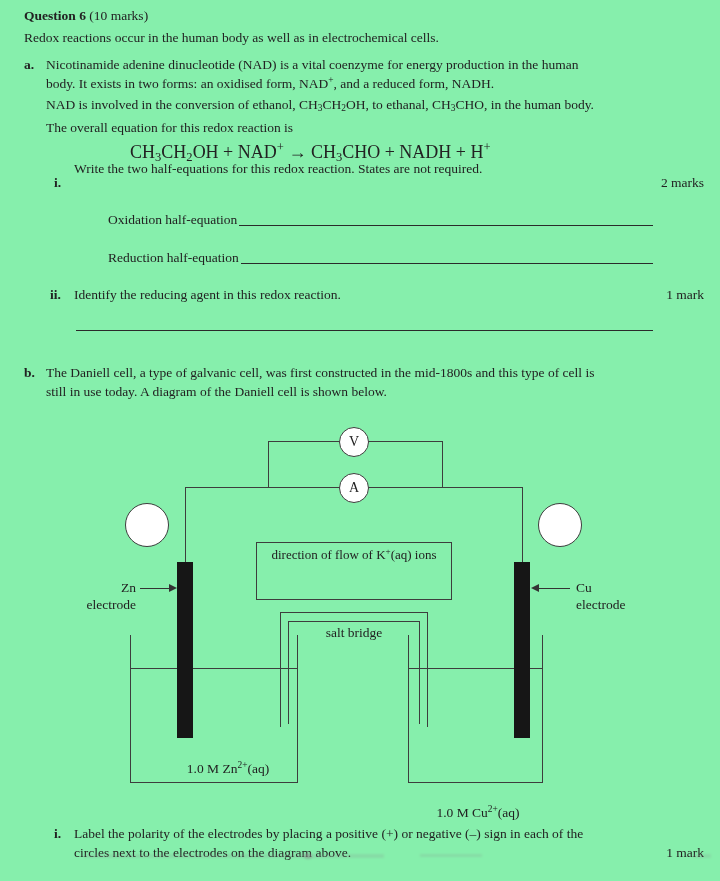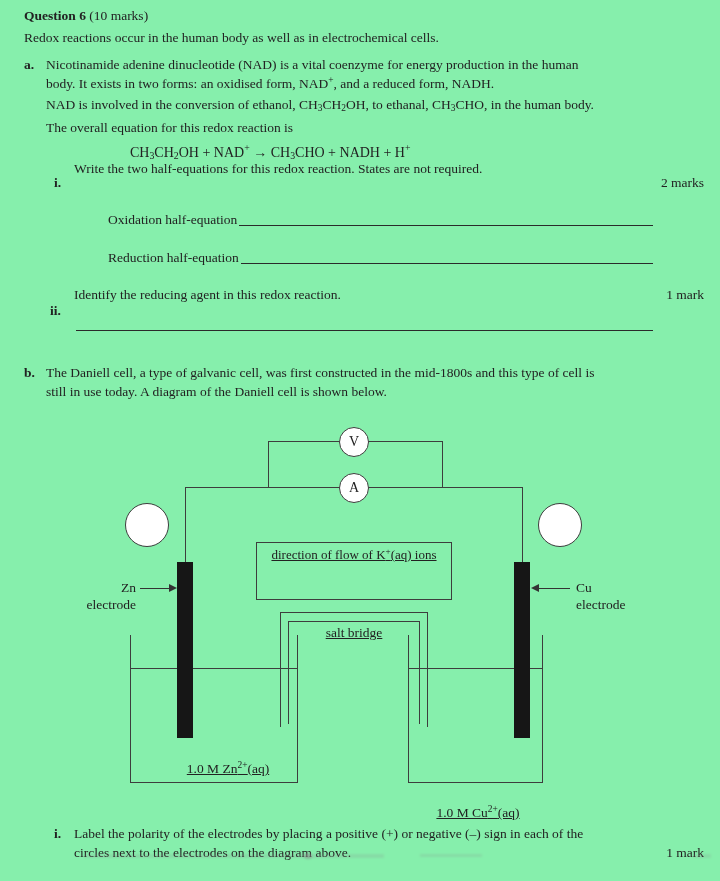"CH3CH2OH + NAD+ → CH3CHO" div.t { font-size: 14px -> 18px }
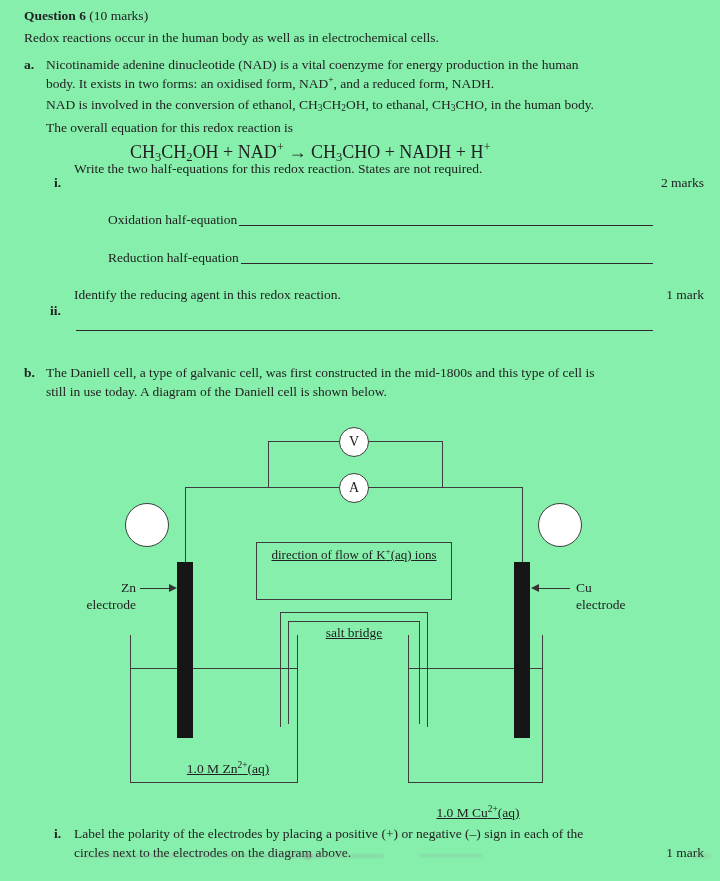"ii." div.t { margin-top: 16px -> none }
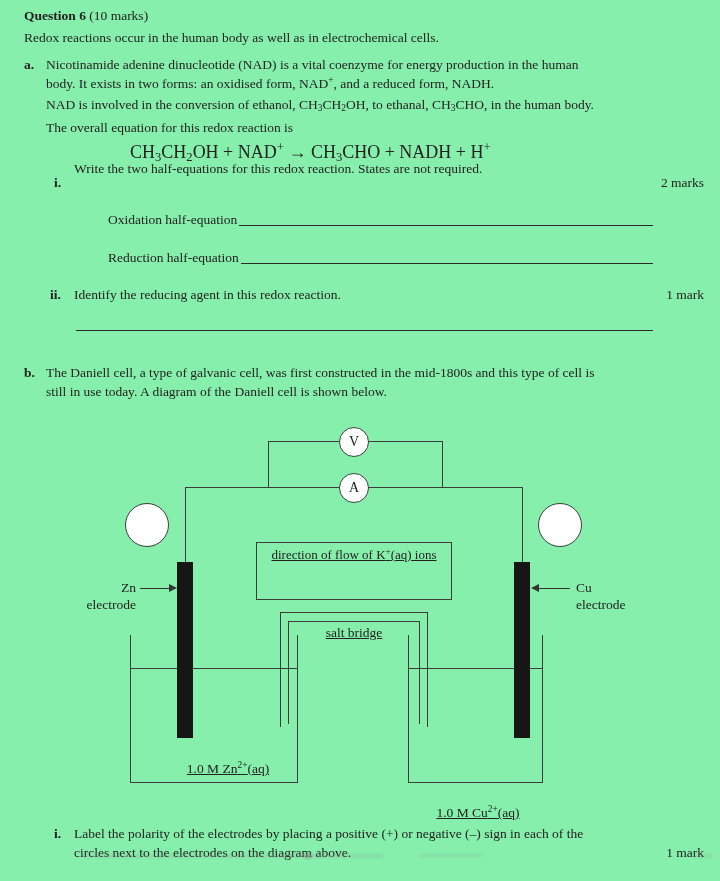"direction of flow of K+(aq)" .ctr { text-decoration: underline -> none }
